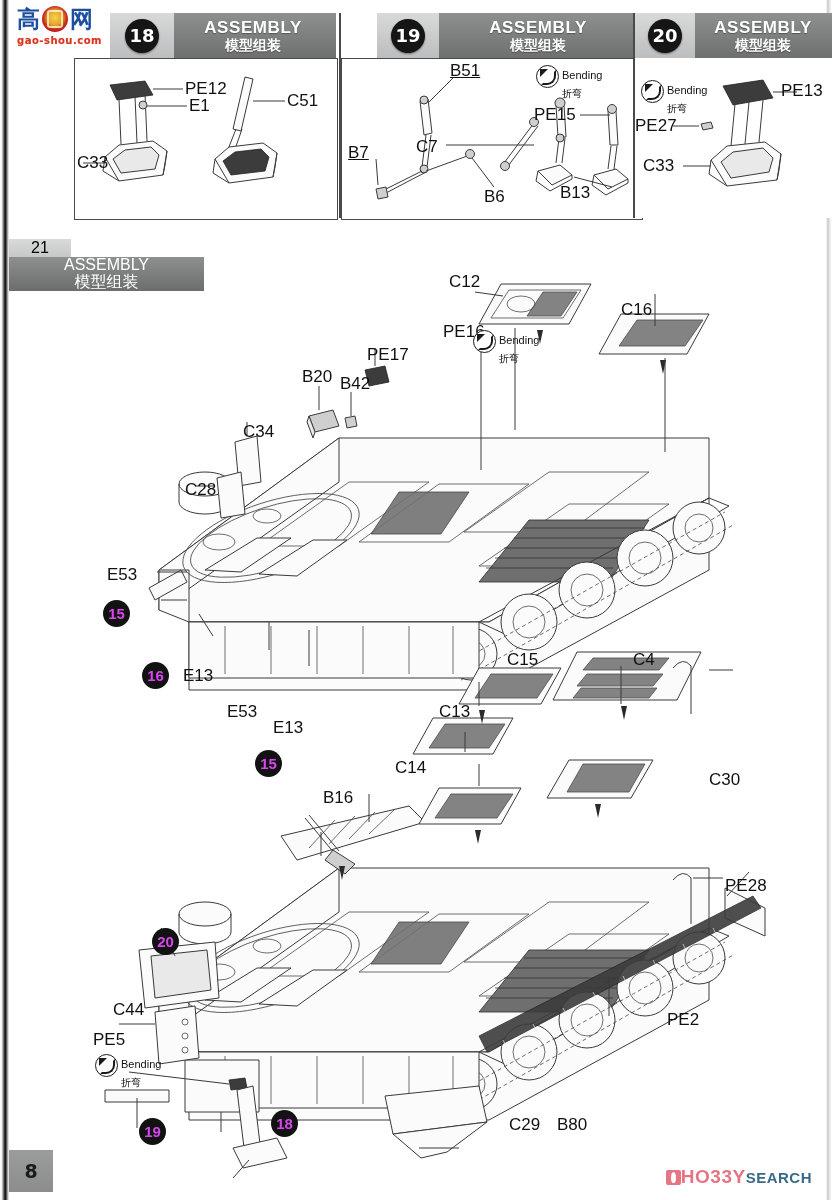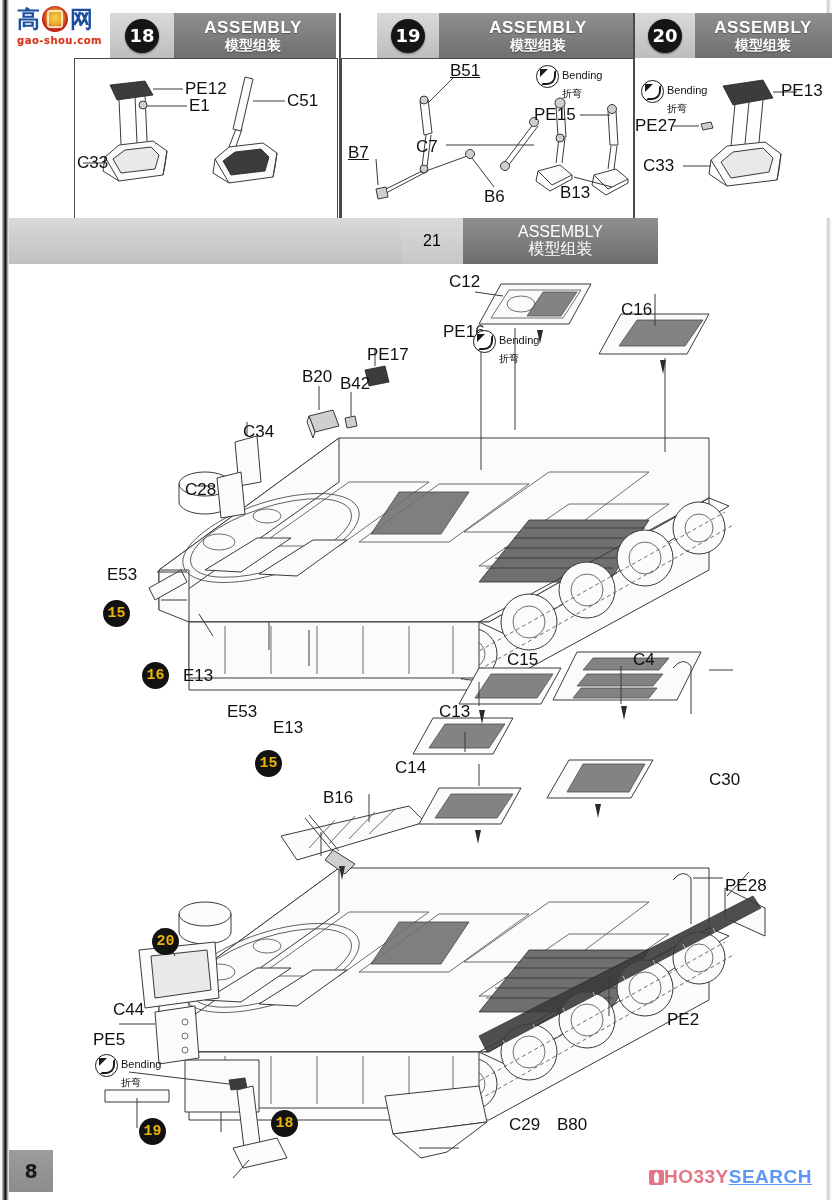"21" .bar21 { flex-direction: none -> column; top: 218px -> 239px }
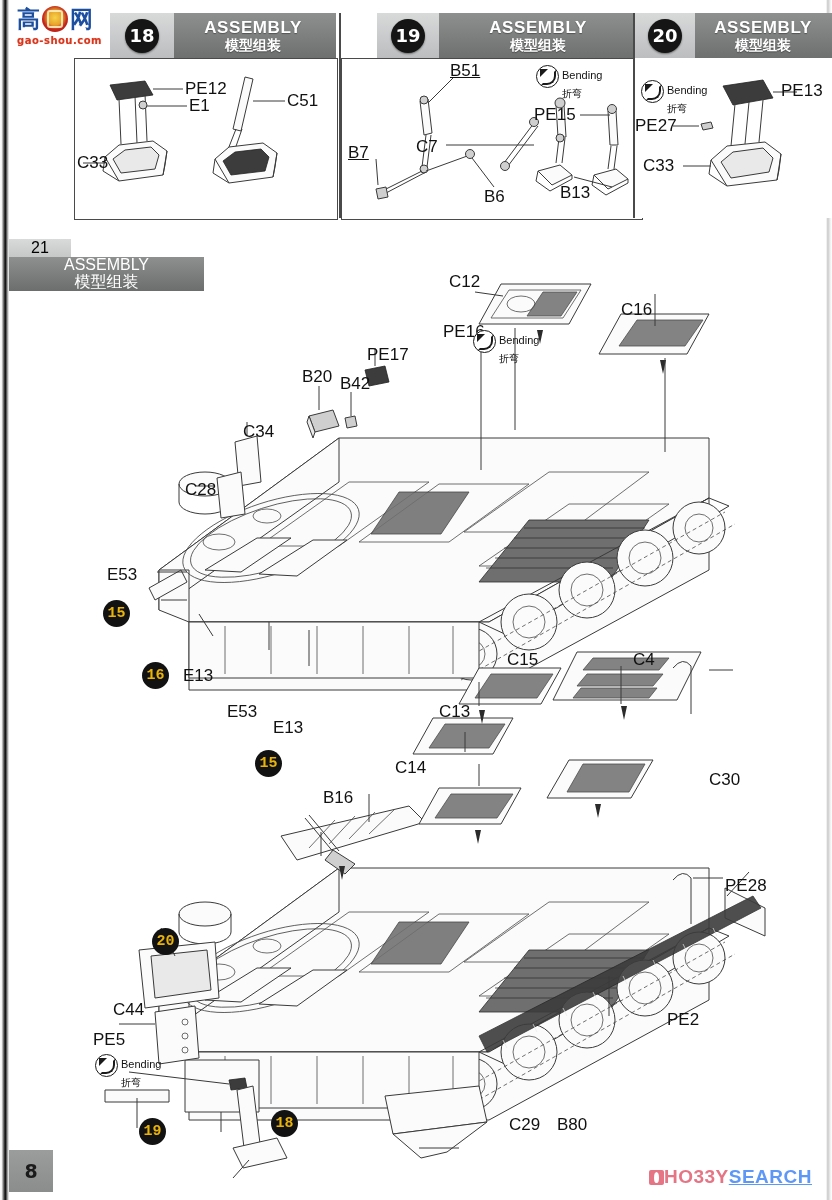"15" .circ { color: #eab308 -> #d946ef; font-family: Liberation Mono, monospace -> Liberation Sans, sans-serif }
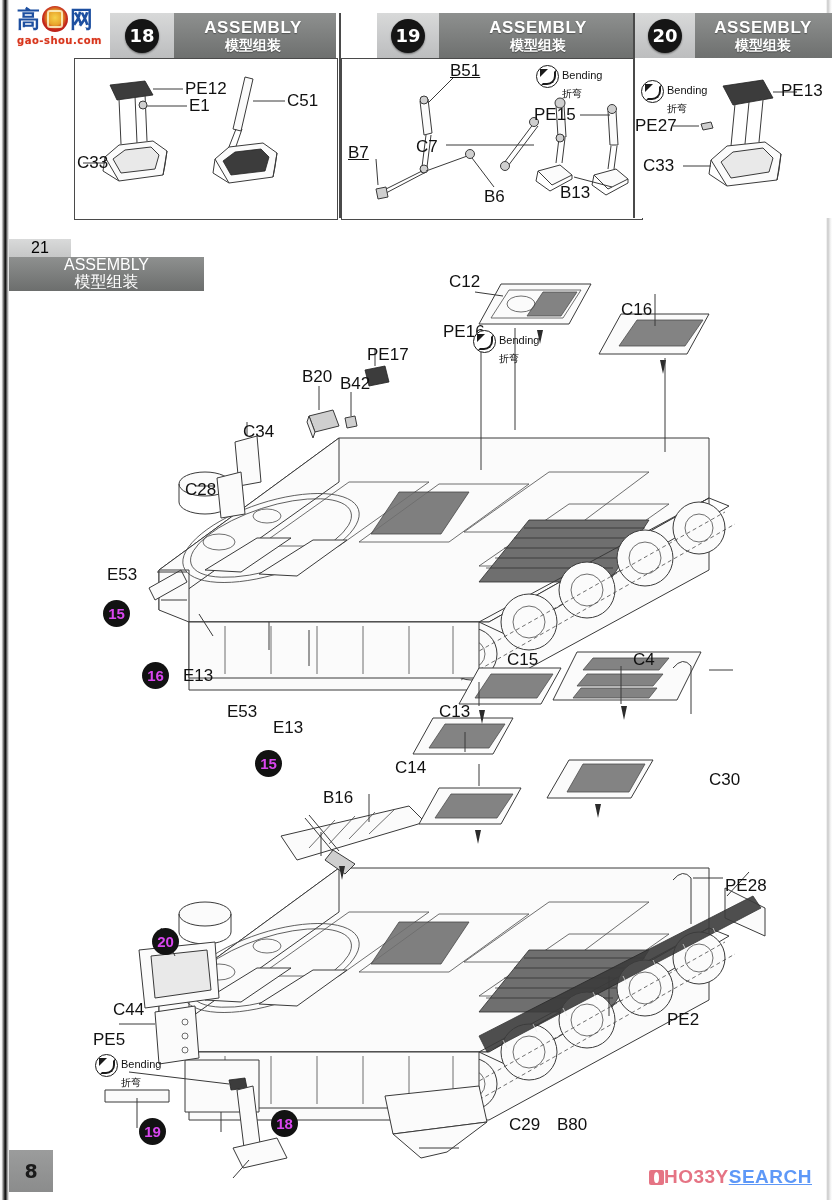"SEARCH" .hobby .t2 { color: #3b82f6 -> #0c4a6e; font-size: 19px -> 15px; text-decoration: underline -> none }
